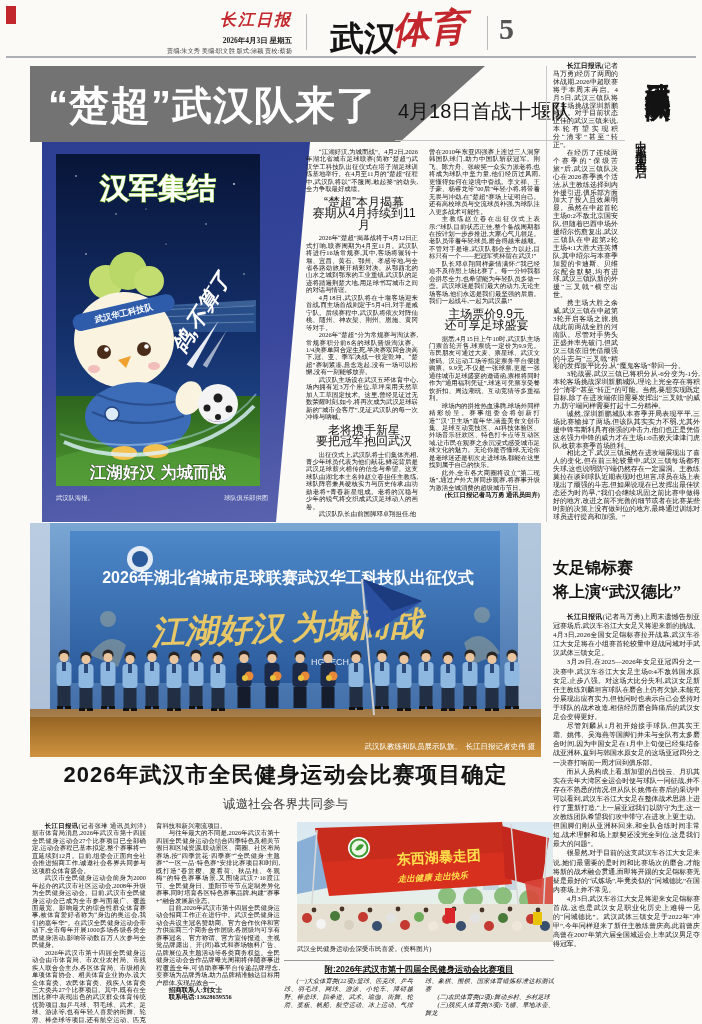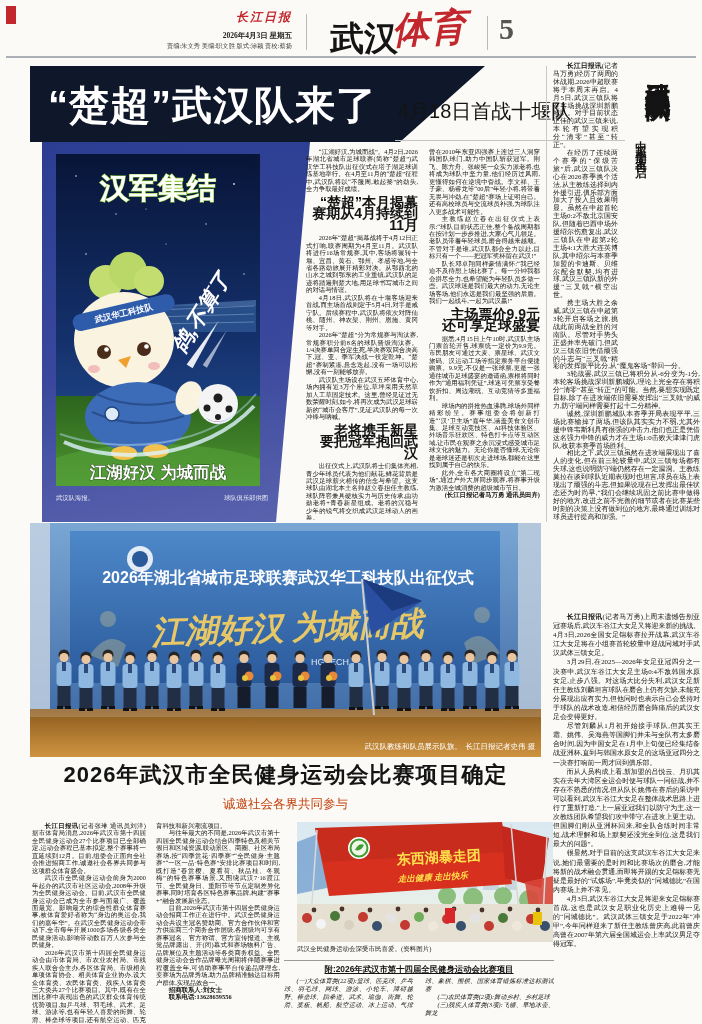"长江日报" .brand { font-size: 12px -> 16px }
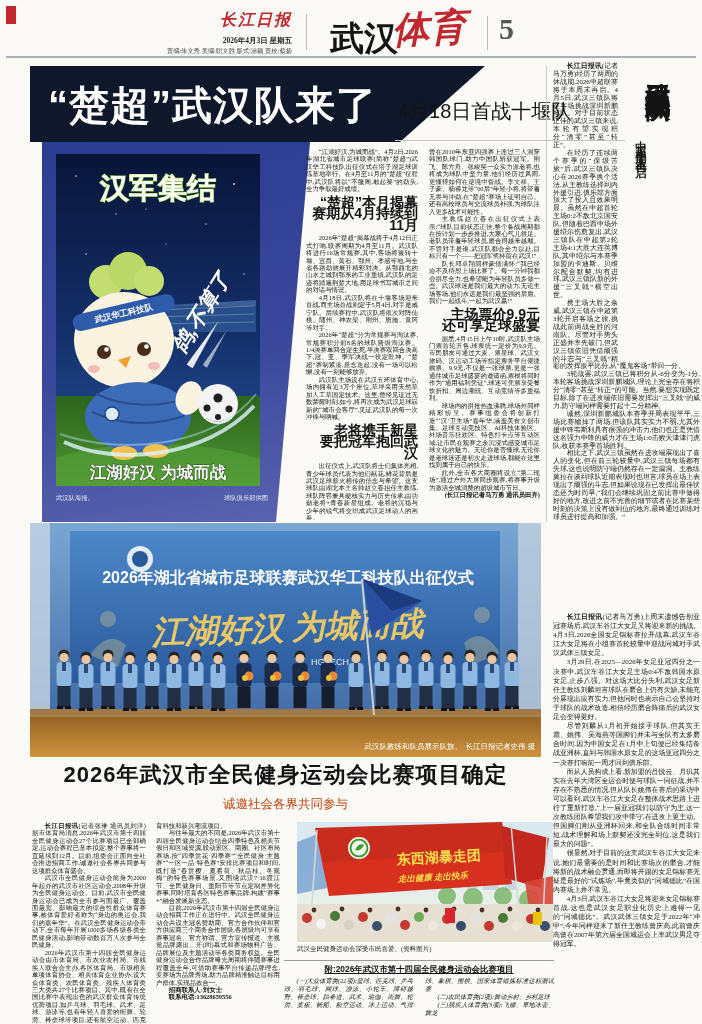"“楚超”武汉队来了" .hl-band { background: #0f172a -> #737373 }
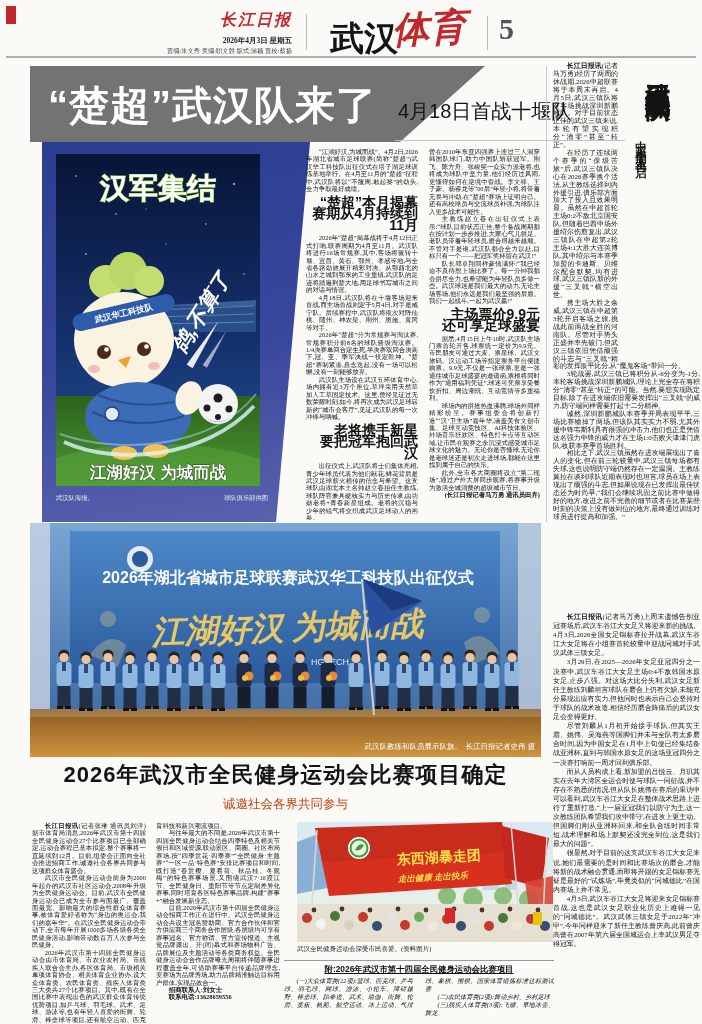"“楚超”本月揭幕" .subhd { font-size: 14px -> 12px; font-weight: 700 -> 400; text-align: right -> center }
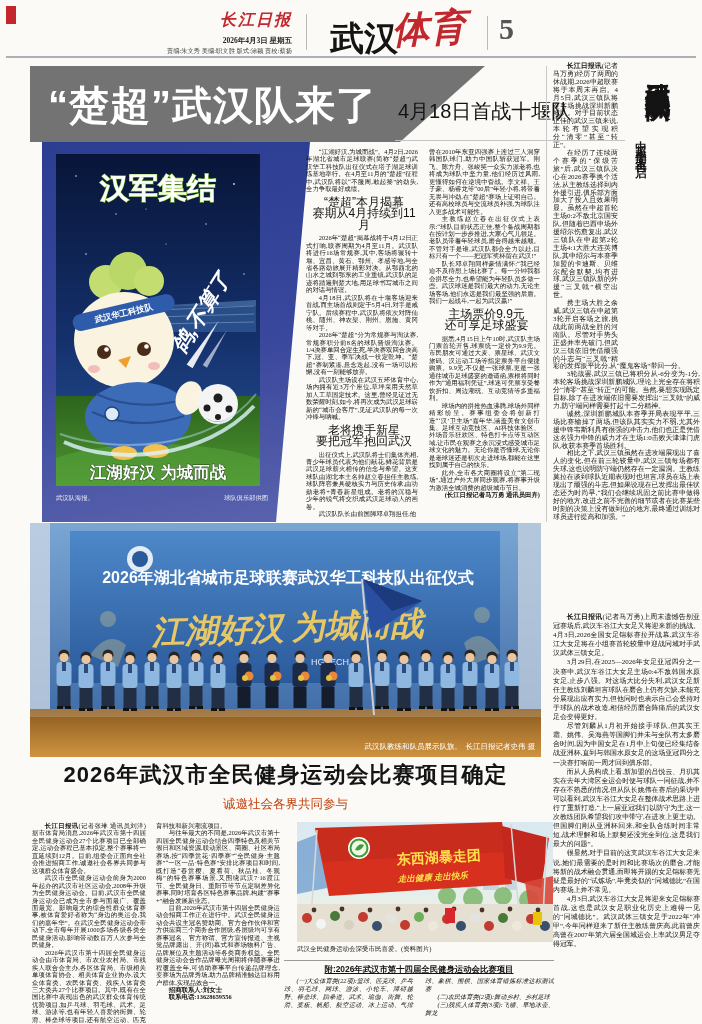"女足锦标赛" div.nz-hl { html: none -> <div> <div>女足锦标赛</div> <div>将上演“武汉德比”</div> </div> }
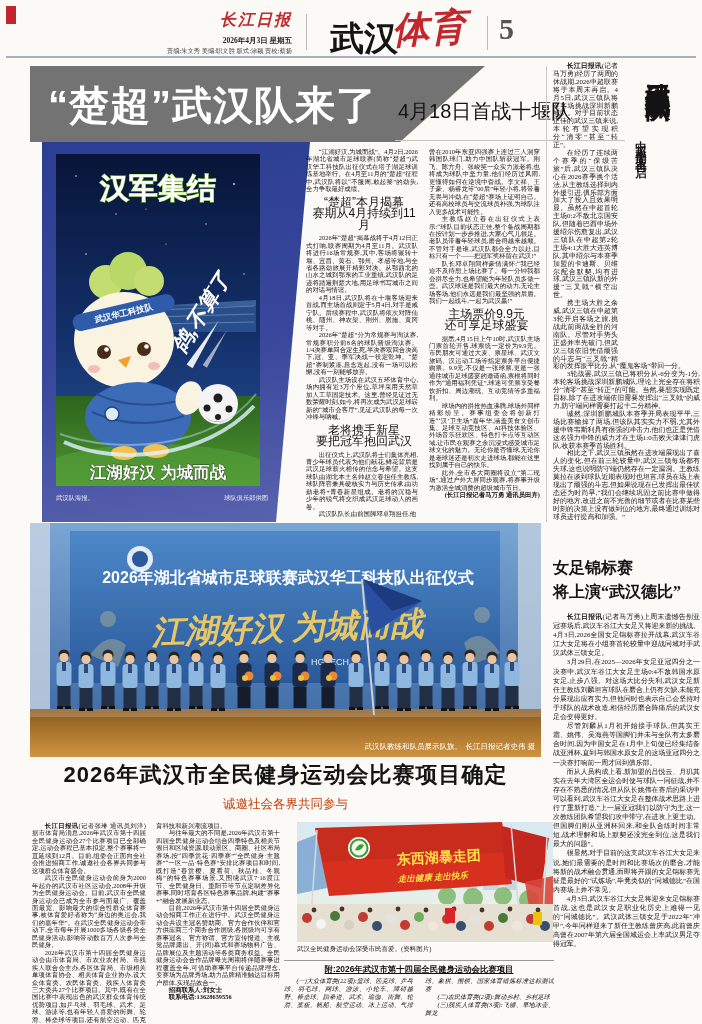"诚邀社会各界共同参与" .fit-deck { color: #c2410c -> #404040 }
